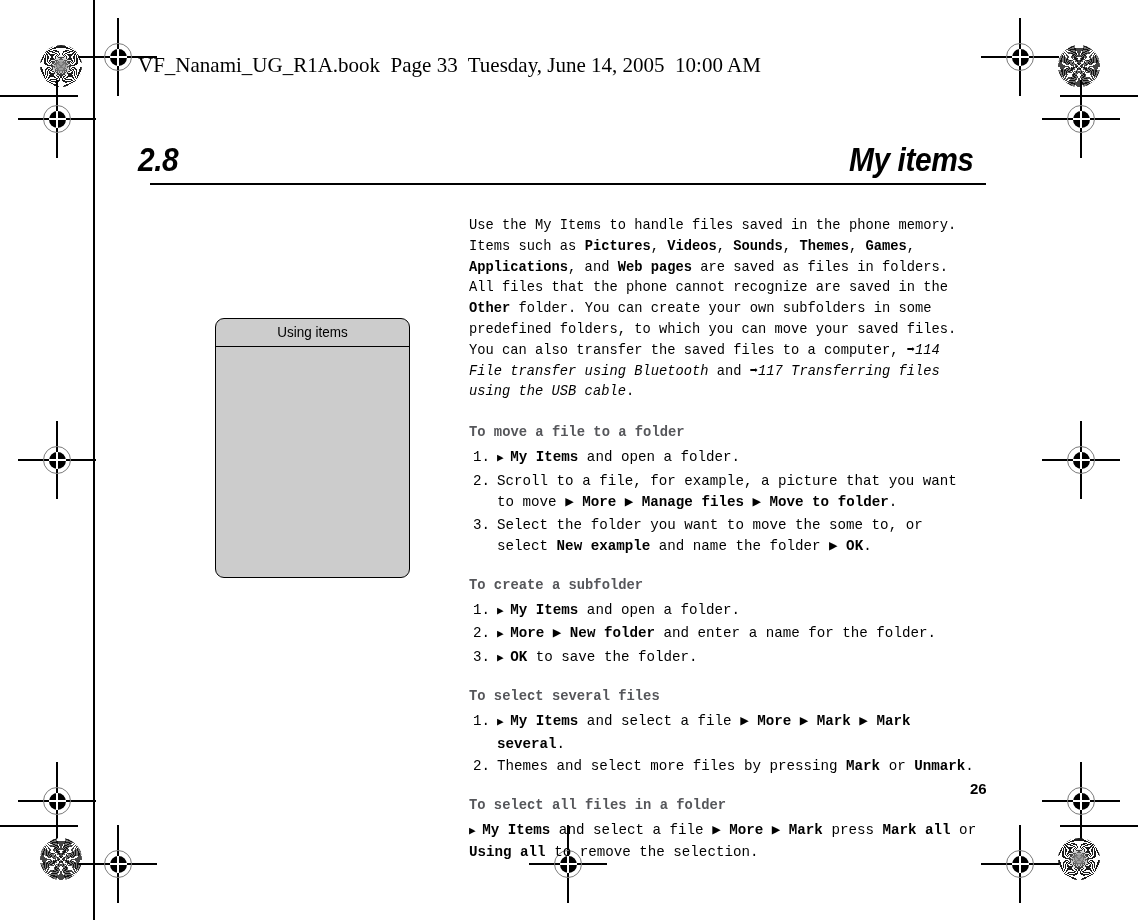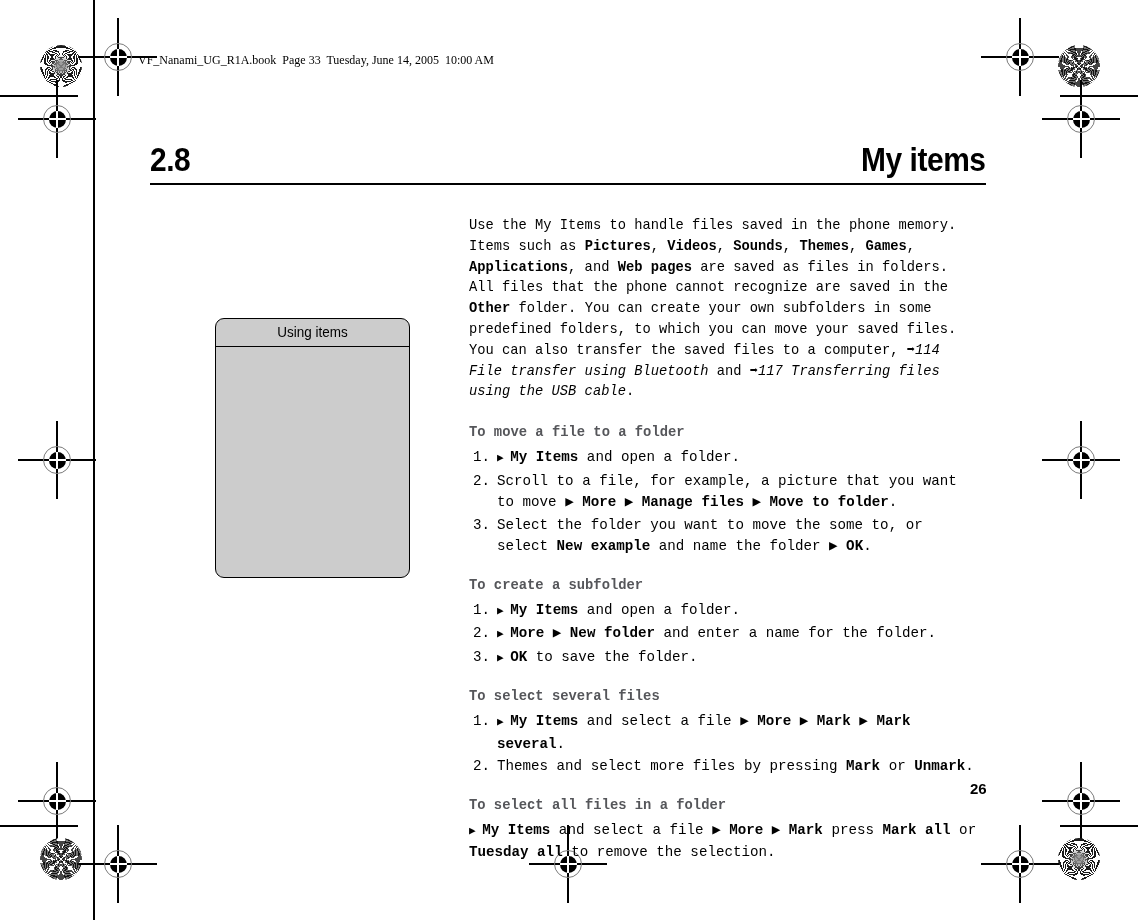"VF_Nanami_UG_R1A.book Page 33 Tuesday," .file-header { font-size: 12px -> 21px }
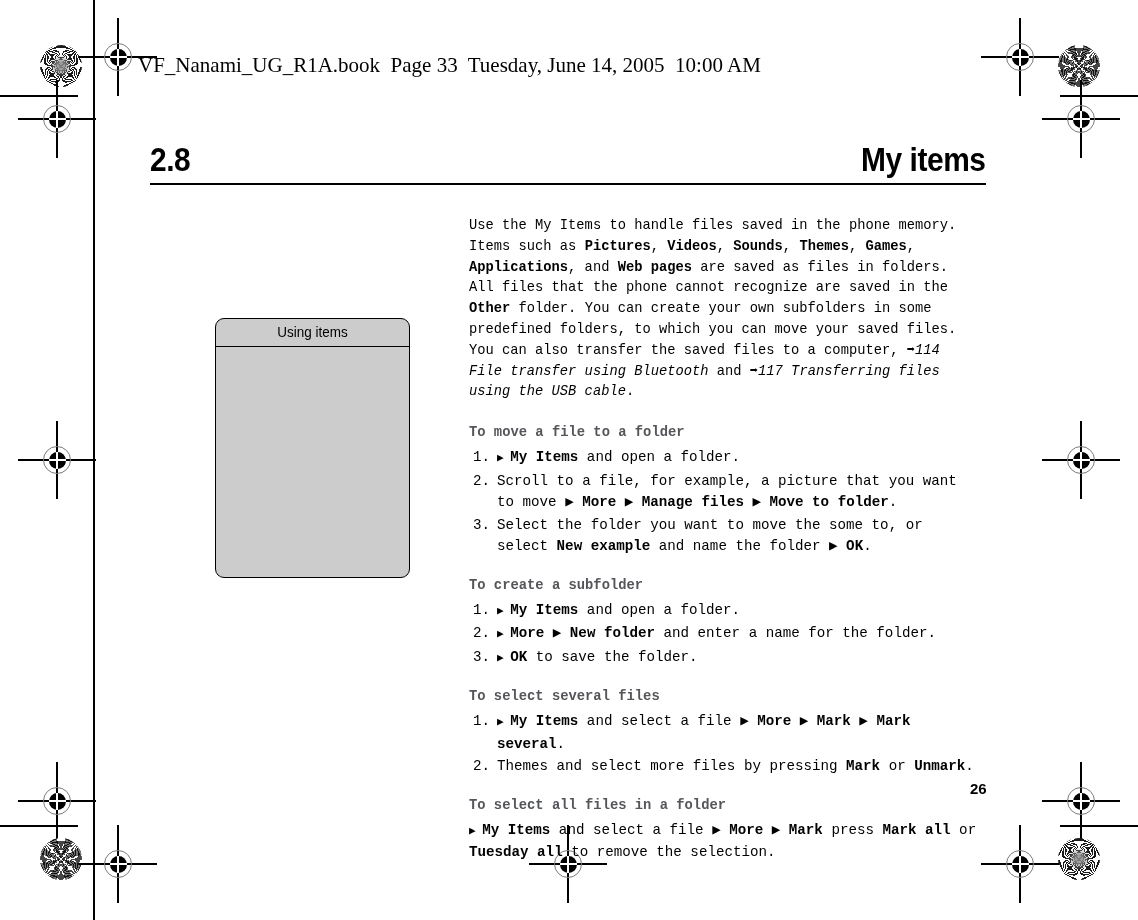"2.8" .title-row { font-style: none -> italic; left: 150px -> 138px }
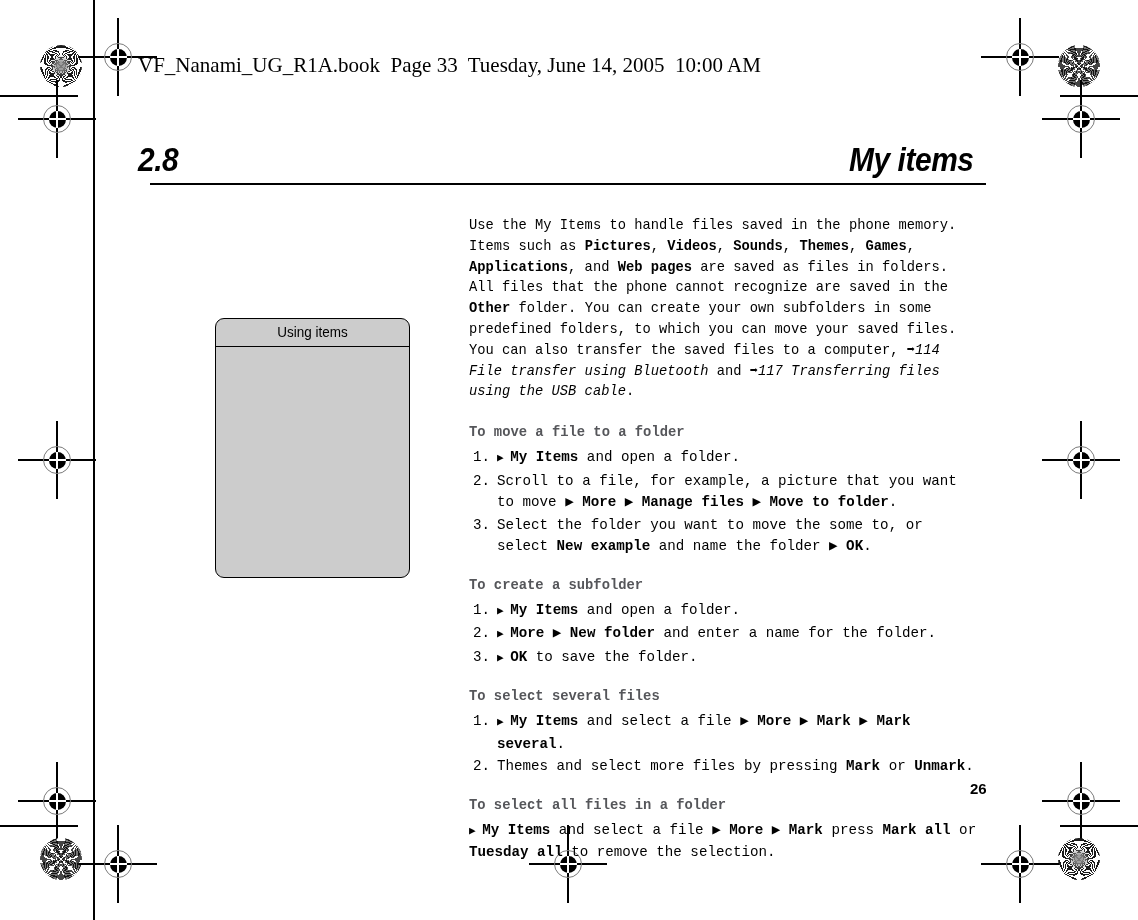"Tuesday all" b { text: Tuesday -> Using }
